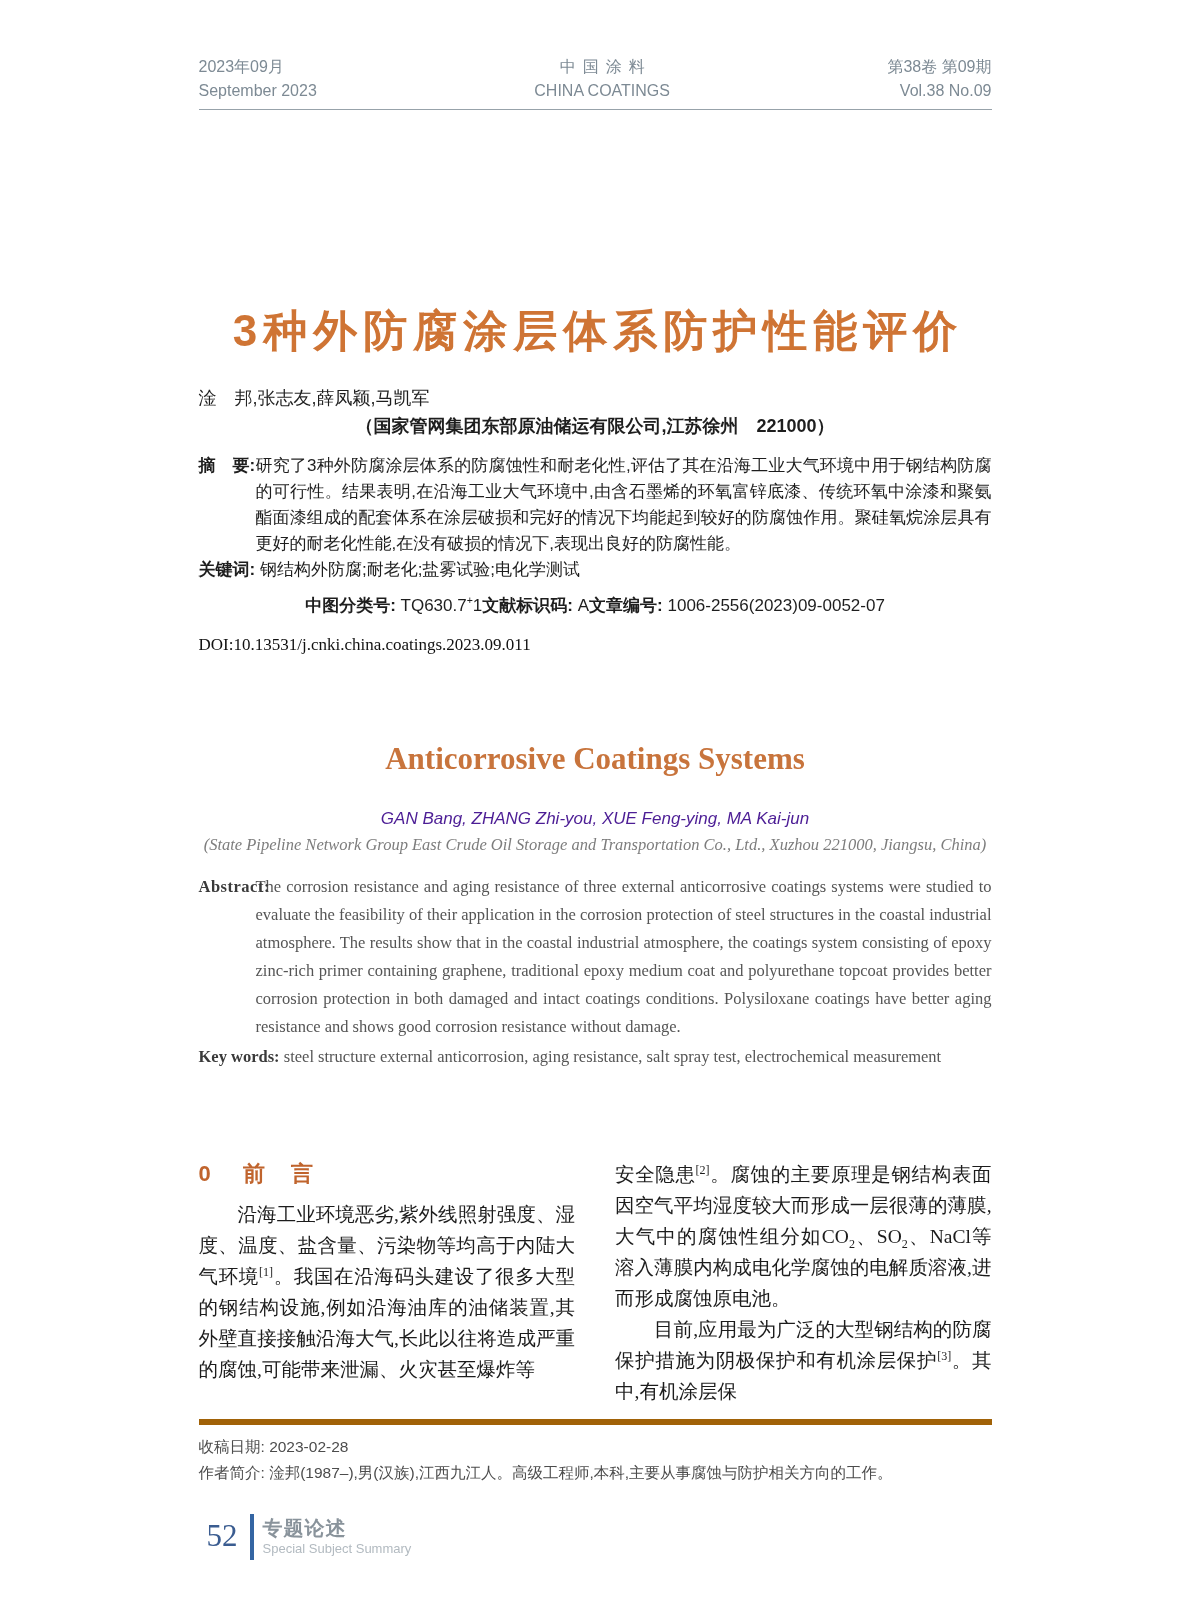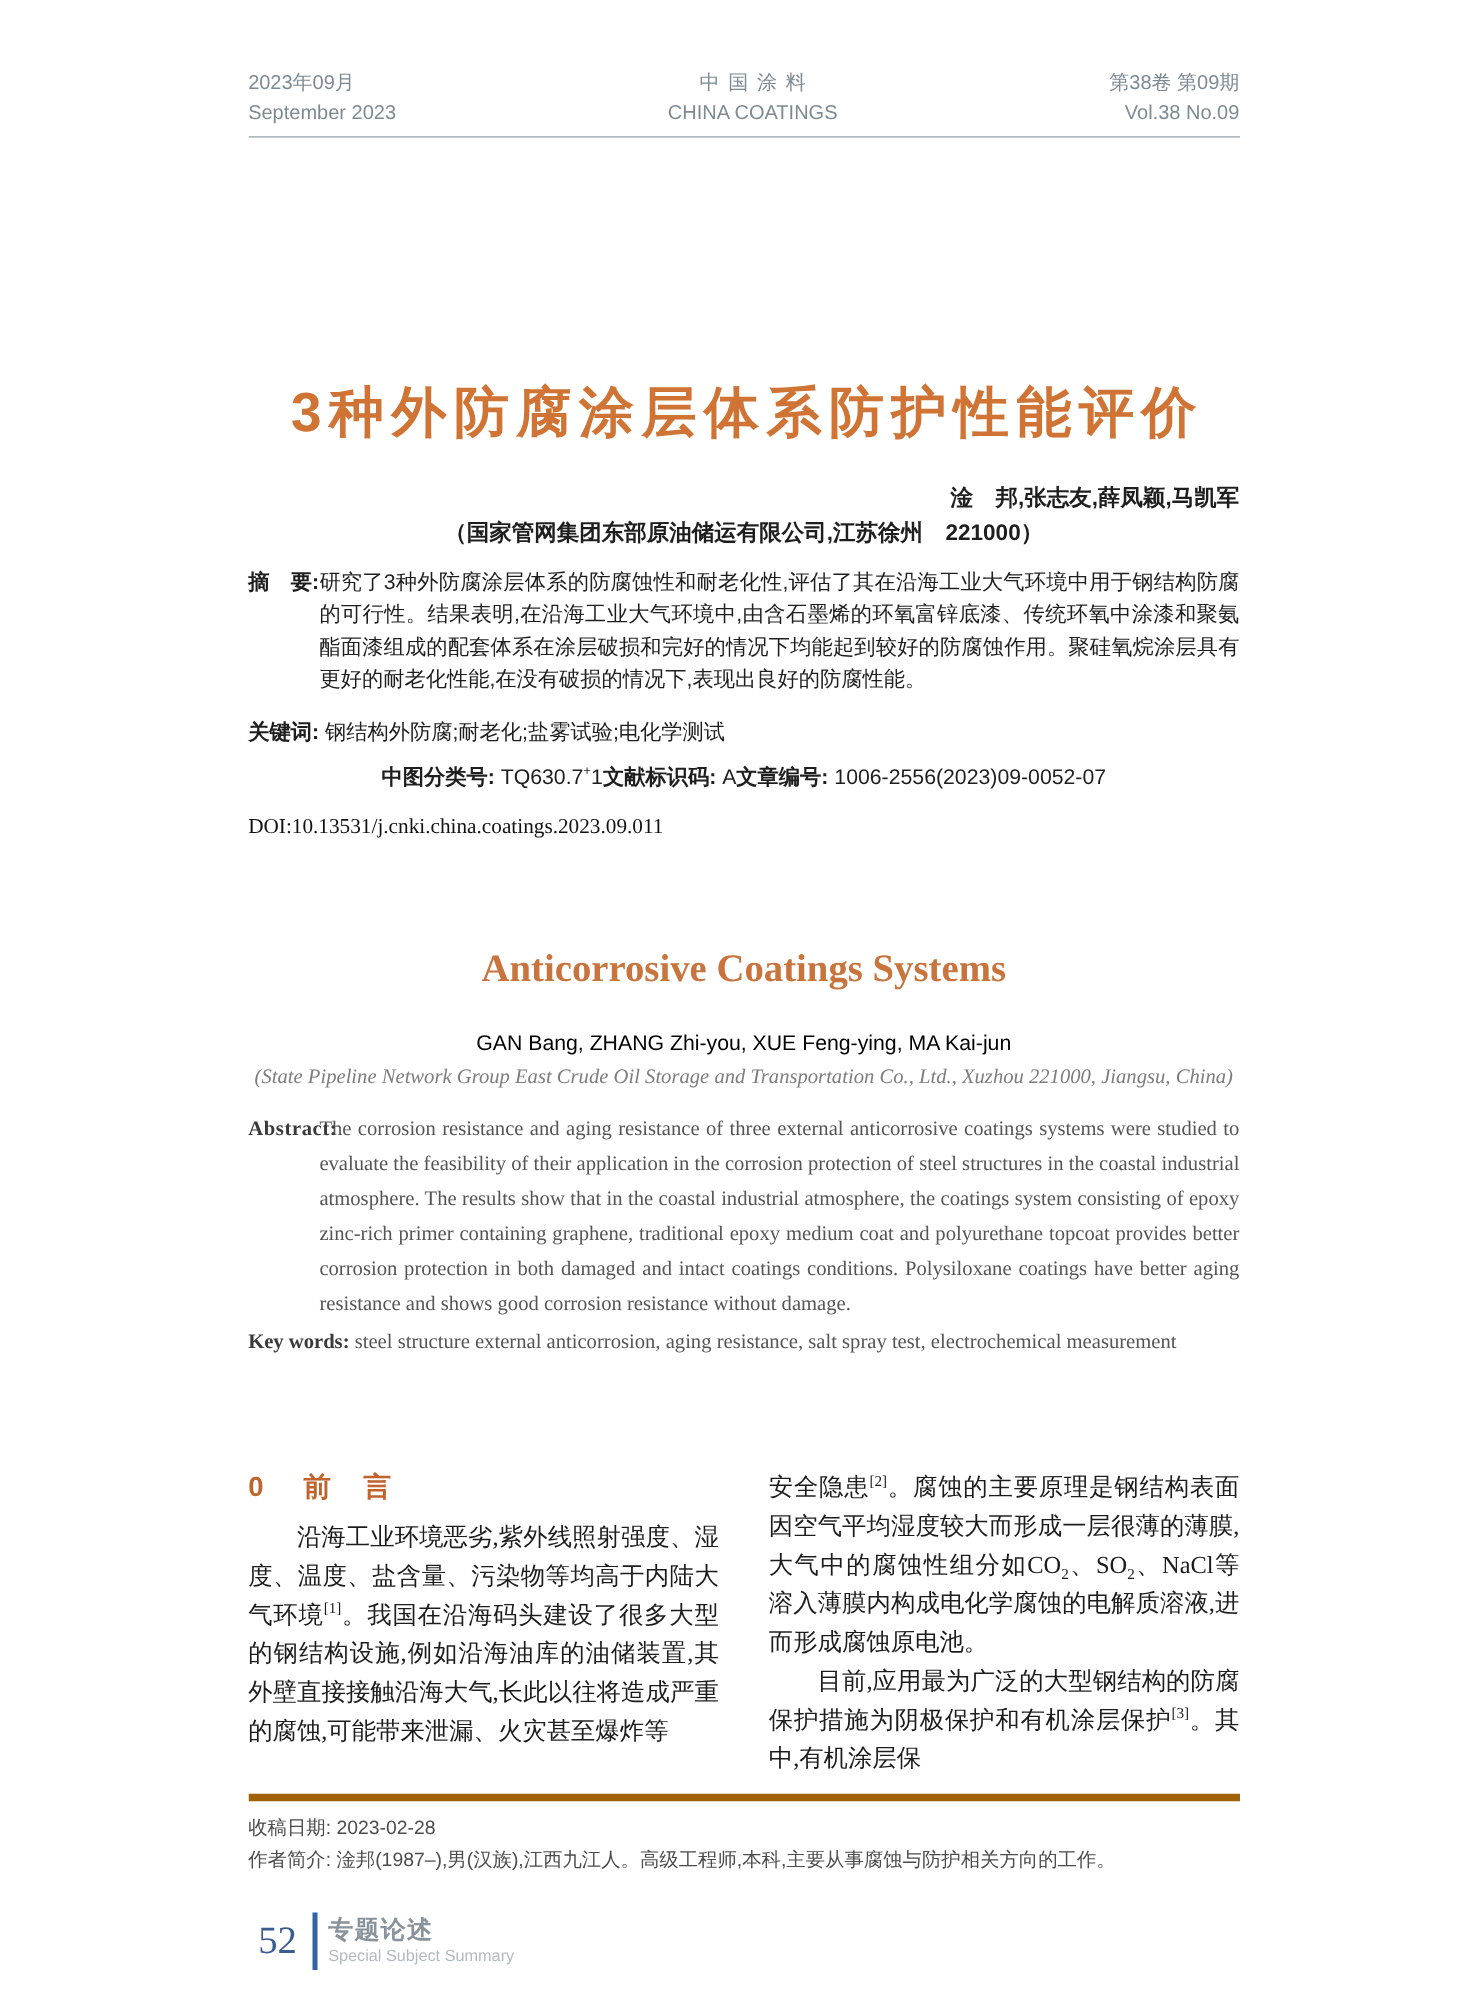"淦 邦,张志友,薛凤颖,马凯军" .authors-cn { font-weight: bold -> normal; text-align: right -> left }
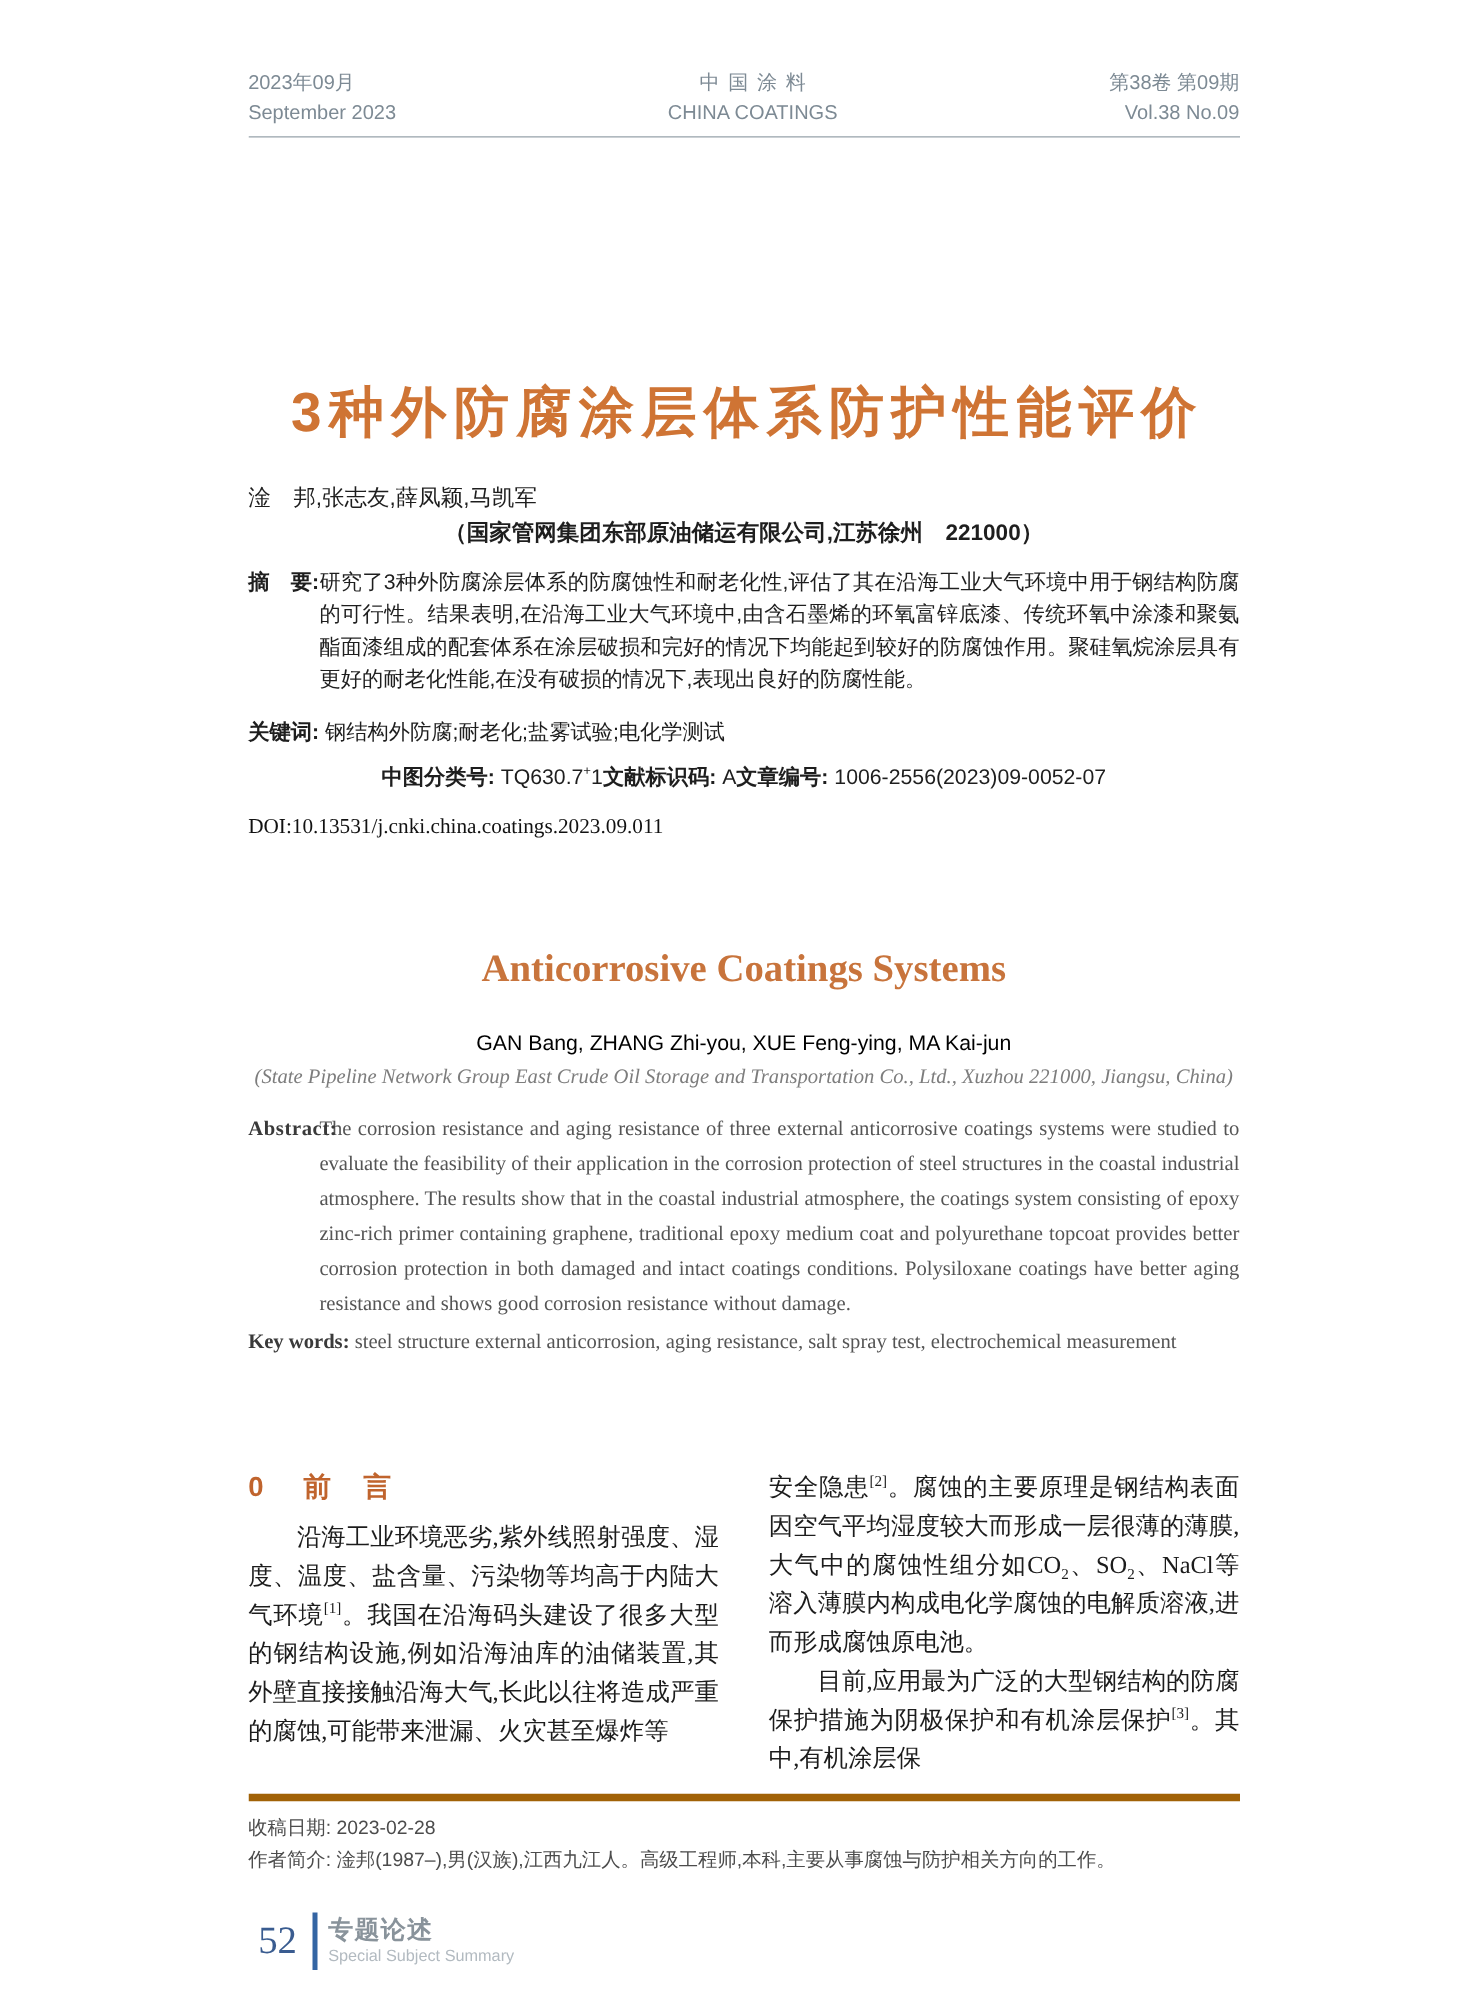"关键词: 钢结构外防腐;耐老化;盐雾试验;电化学测试" .cn-keywords { margin-top: 16px -> 0 }
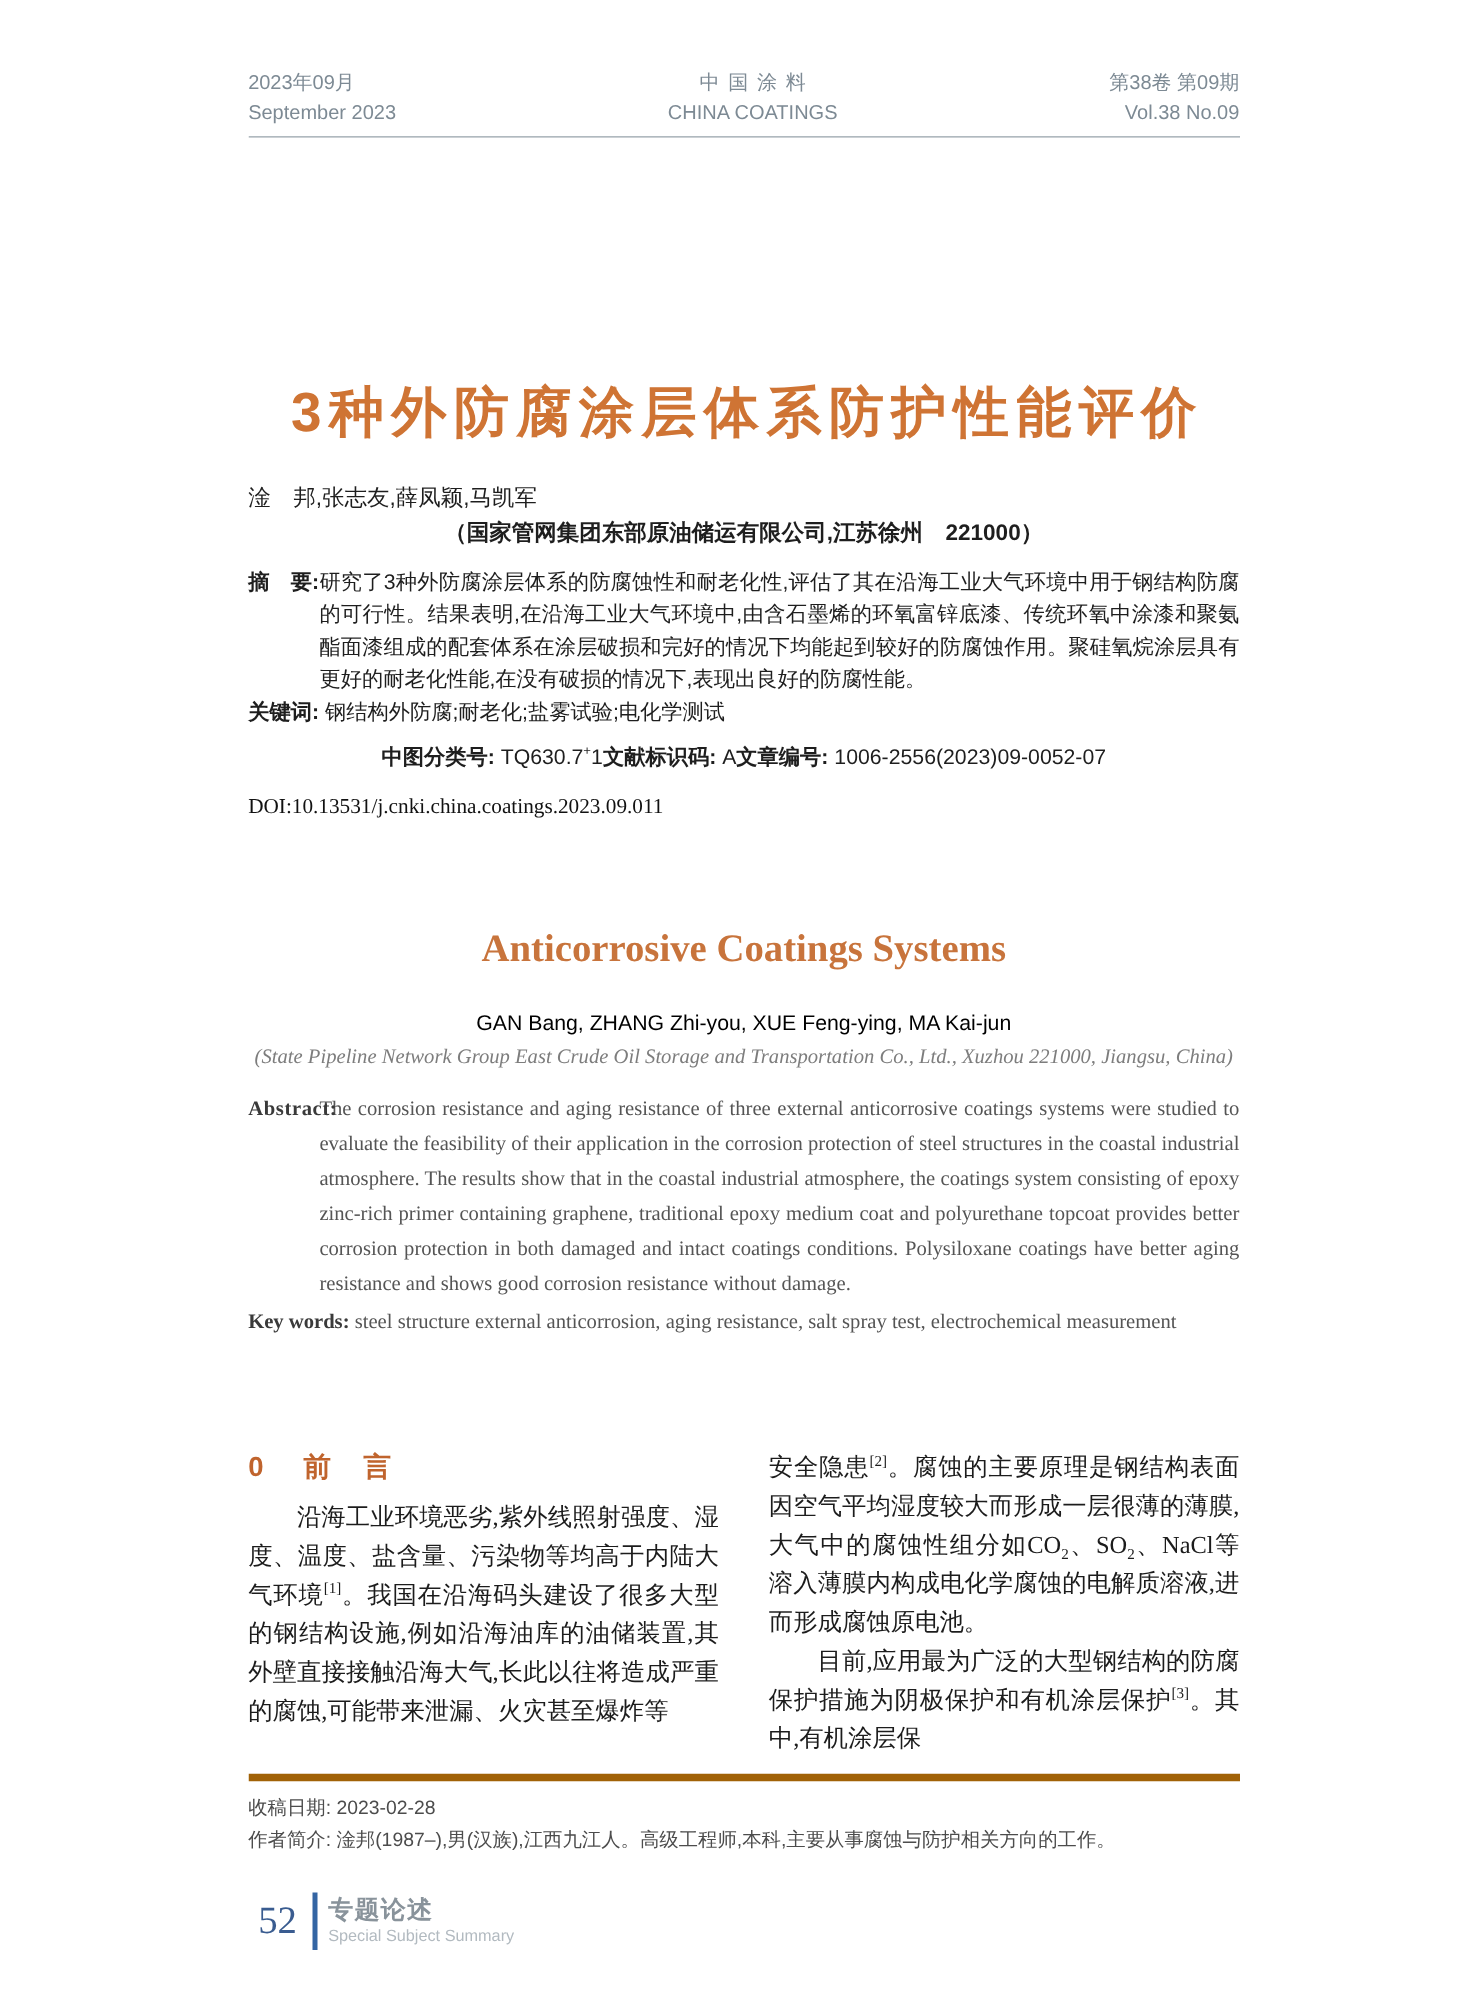"GAN Bang, ZHANG Zhi-you, XUE" .authors-en { color: #000000 -> #4c1d95; font-style: none -> italic }
